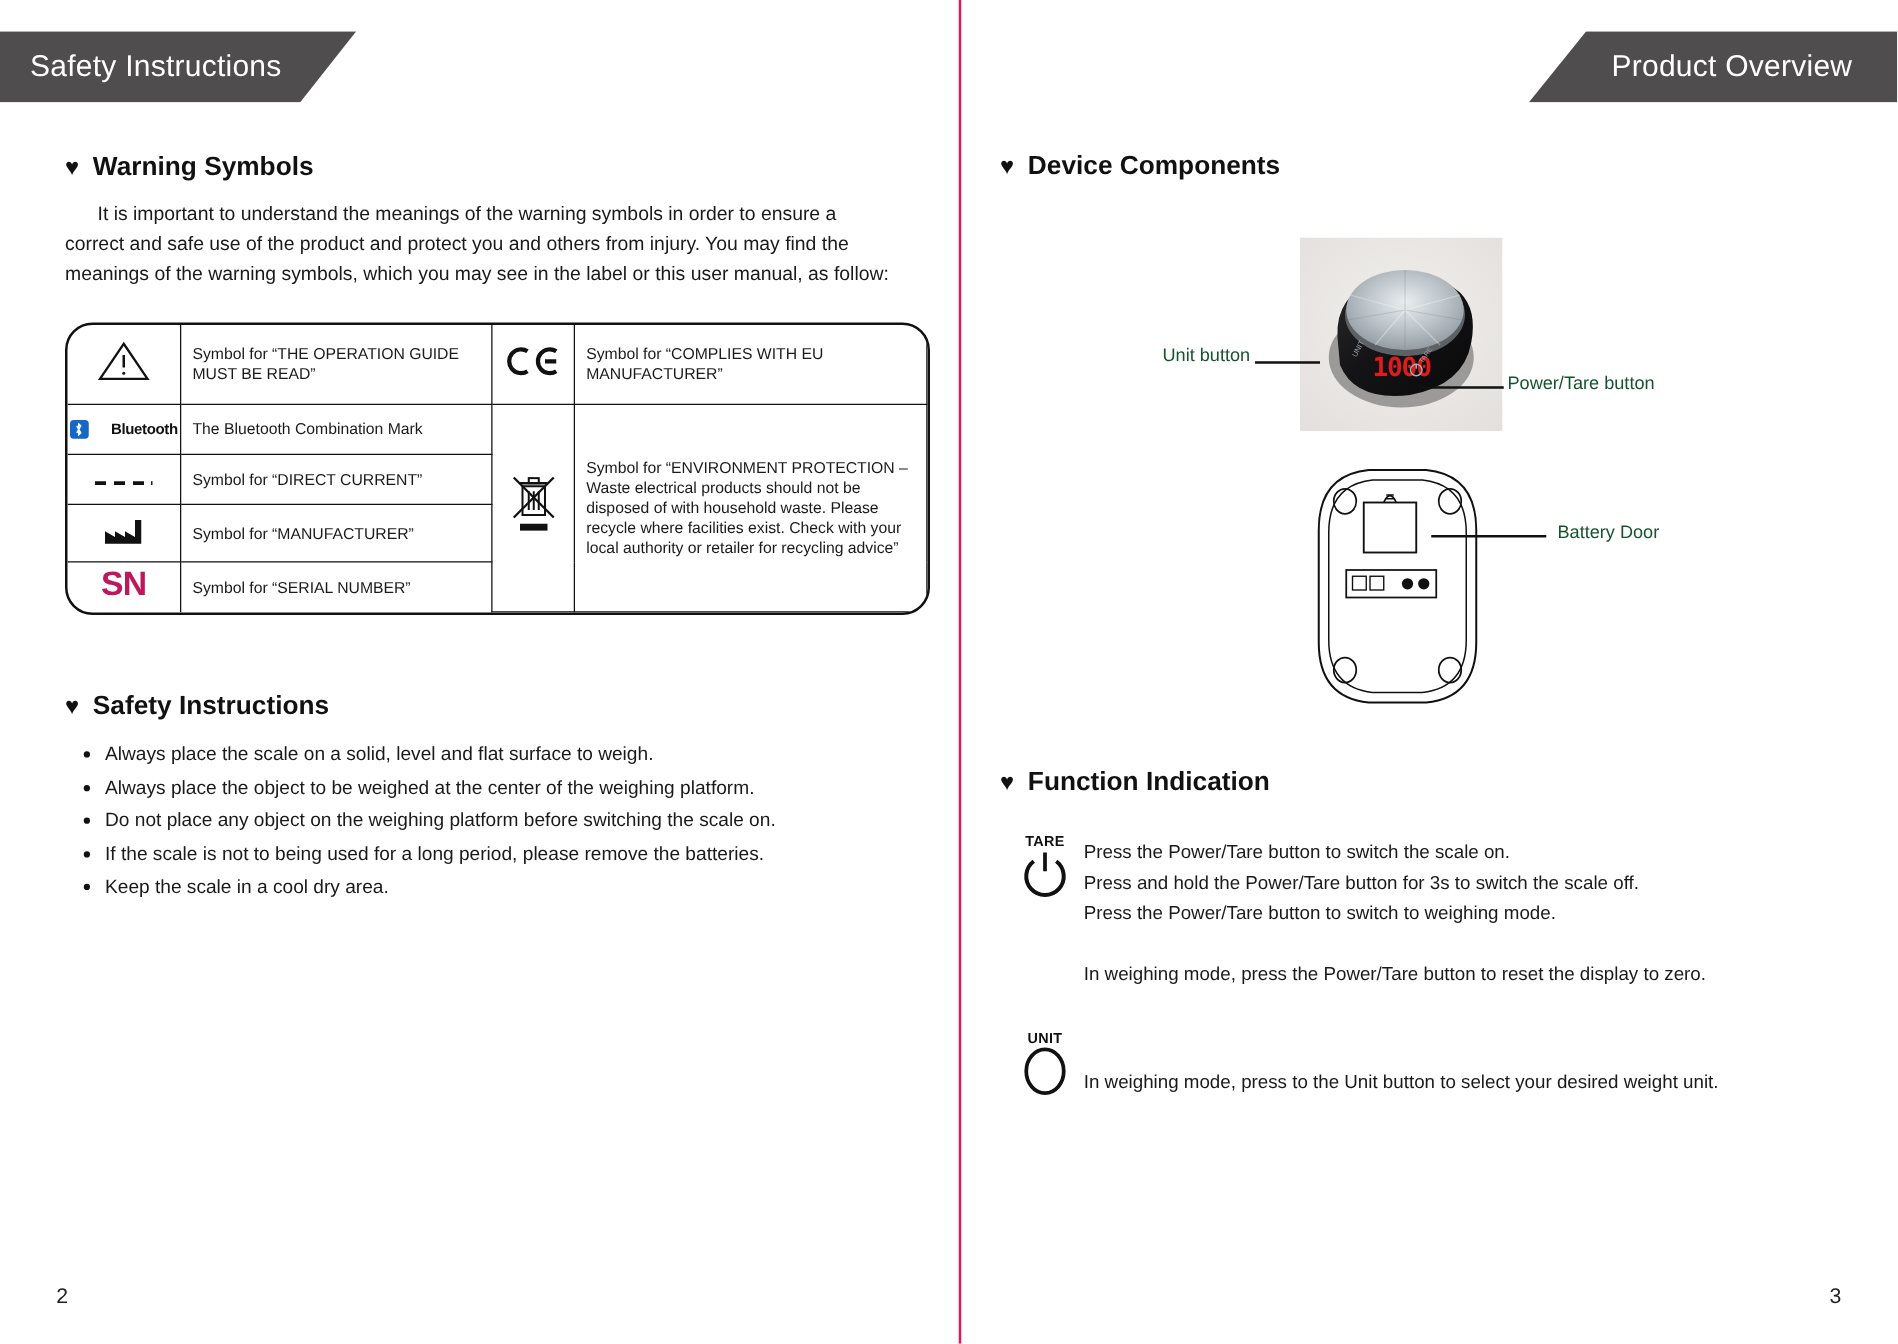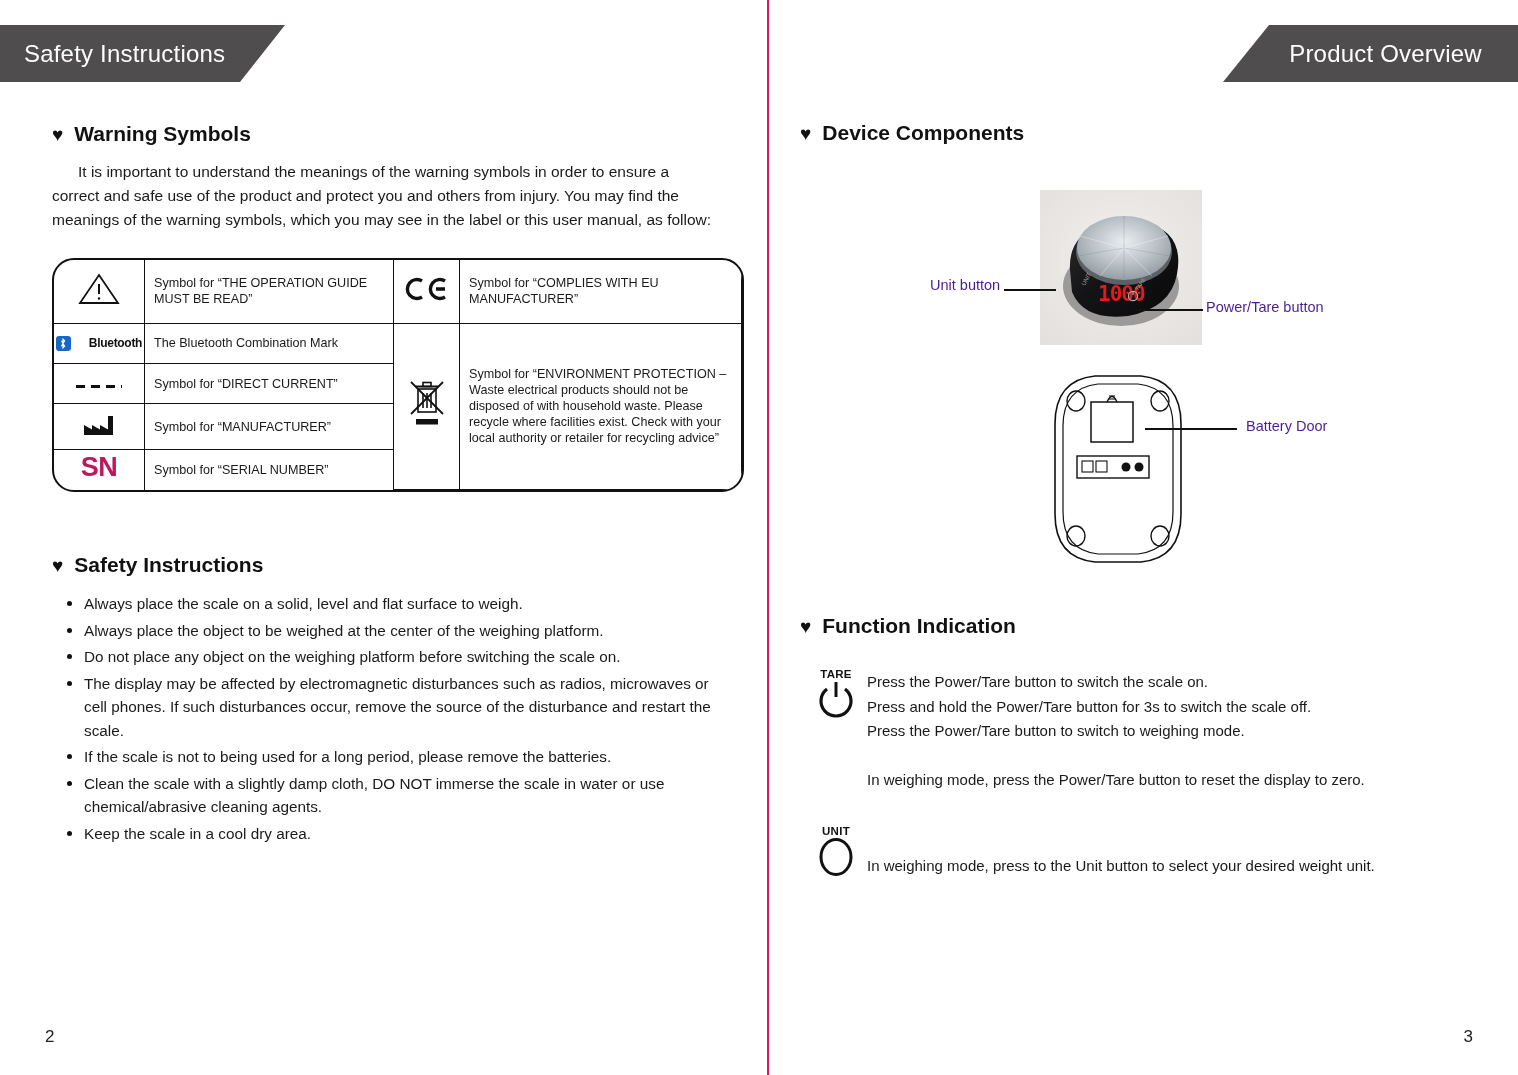"Unit button" .lead-label { color: #4c1d95 -> #14532d }
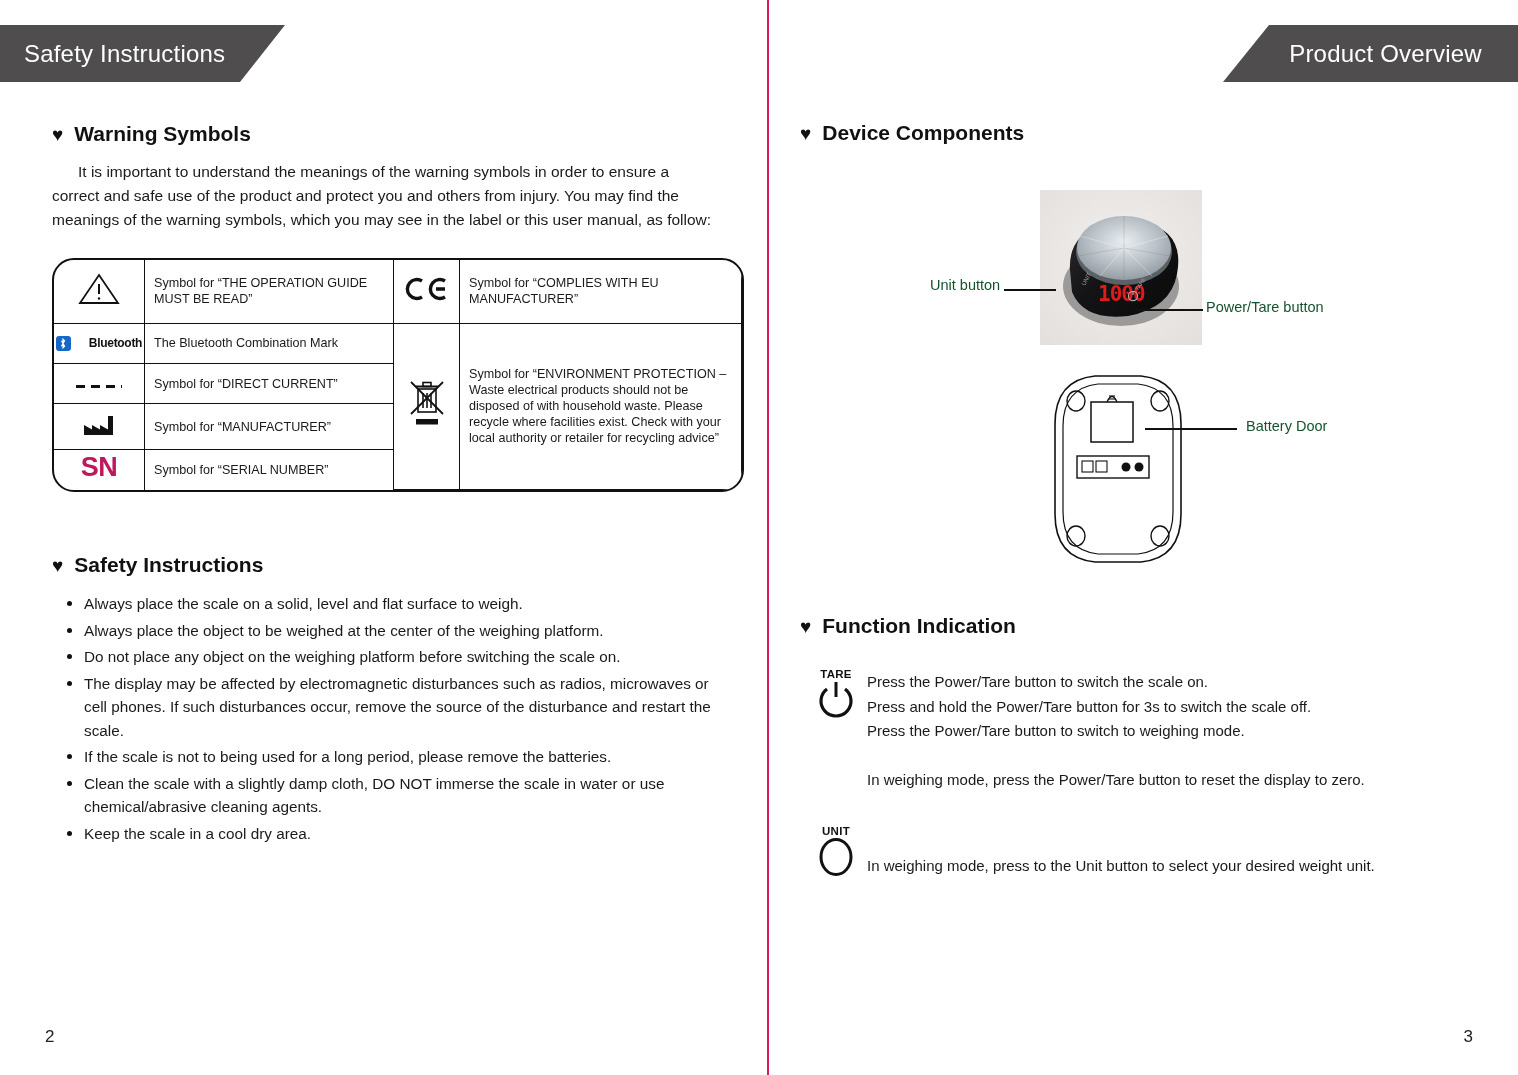"The display may be affected" li { html: <li>The display may be affected by electromagnetic disturbances such as radios, microwaves or cell phones. If such disturbances occur, remove the source of the disturbance and restart the scale.</li> -> none }
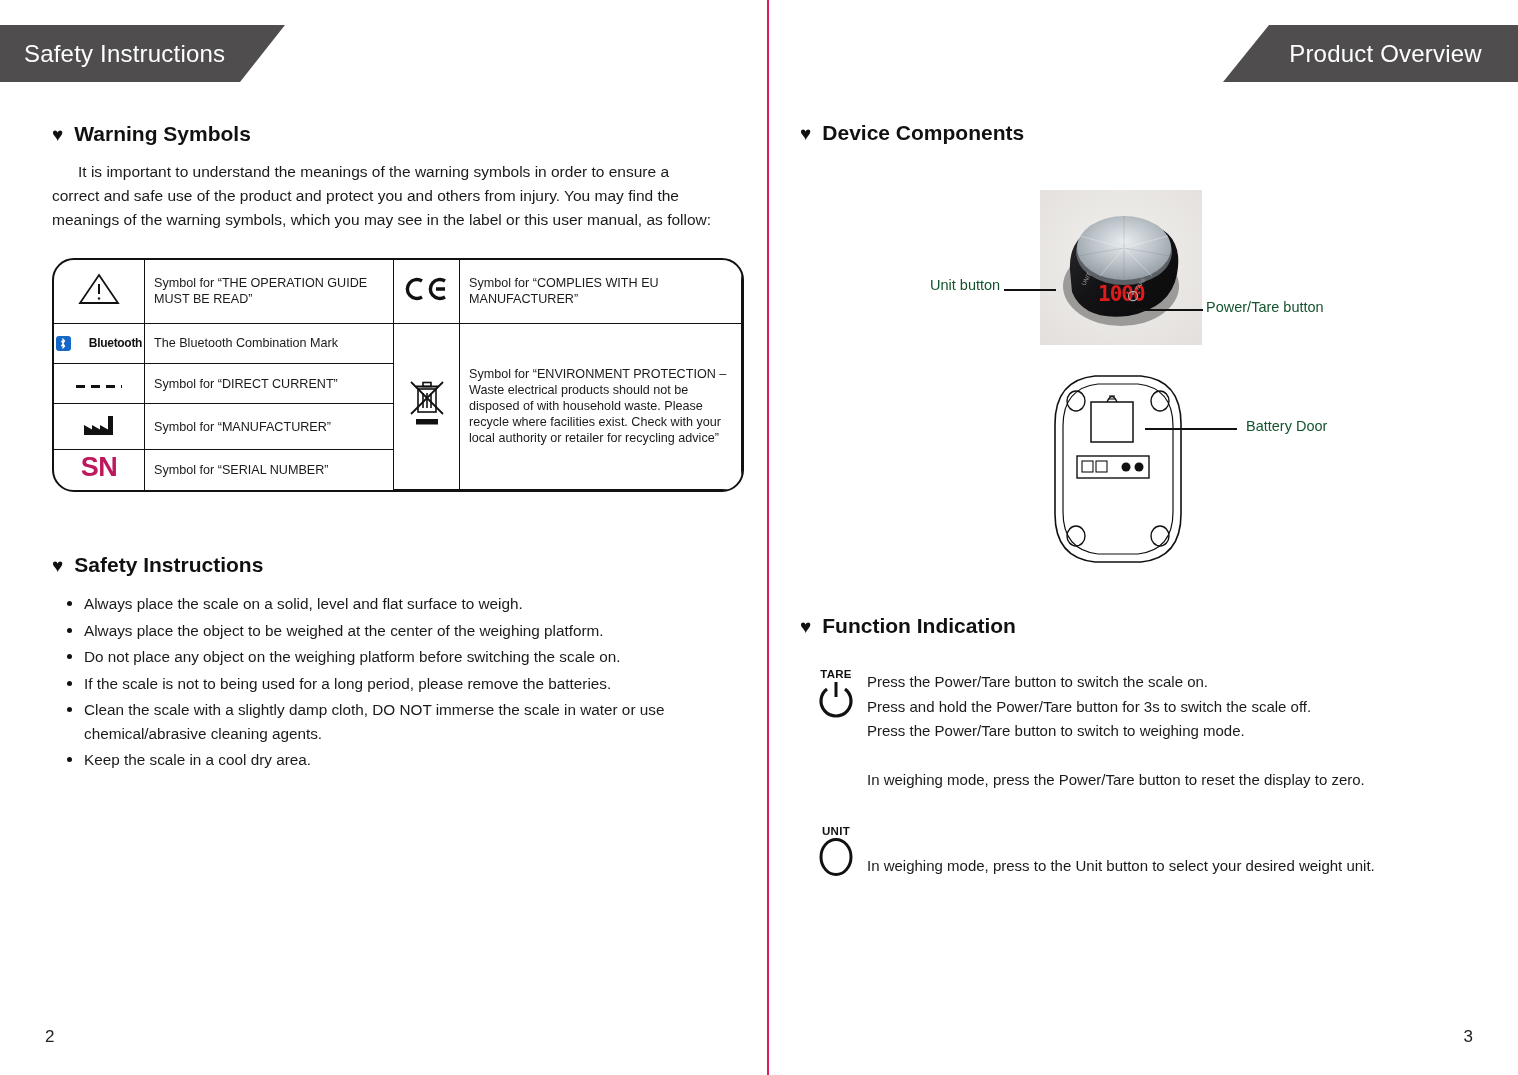"Clean the scale with a" li { html: <li>Clean the scale with a slightly damp cloth, DO NOT immerse the scale in water or use chemical/abrasive cleaning agents.</li> -> none }
